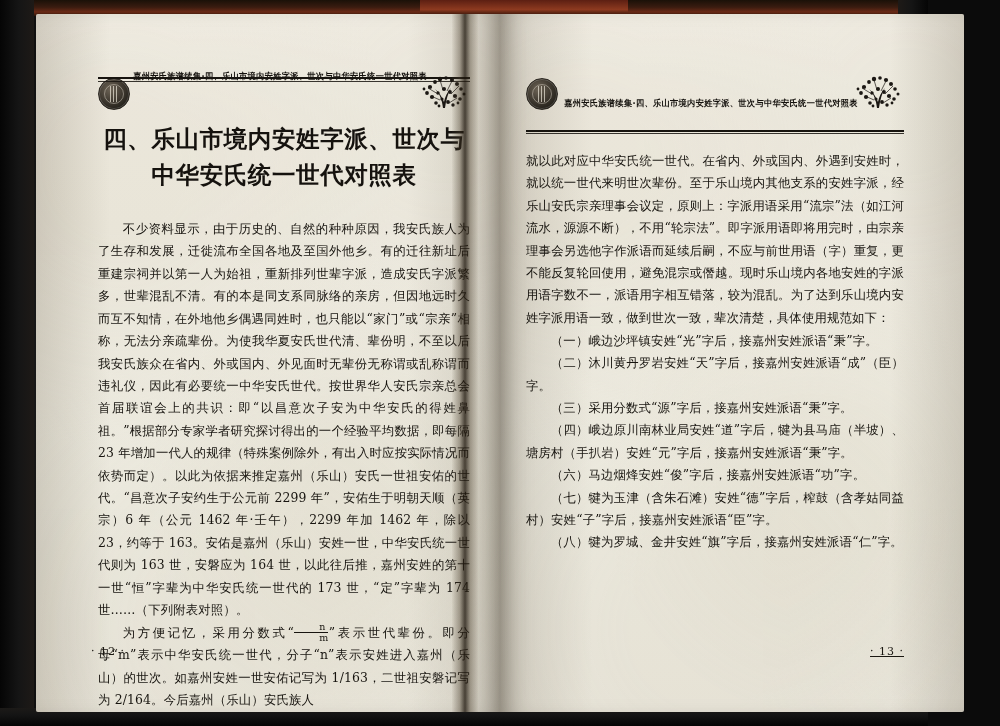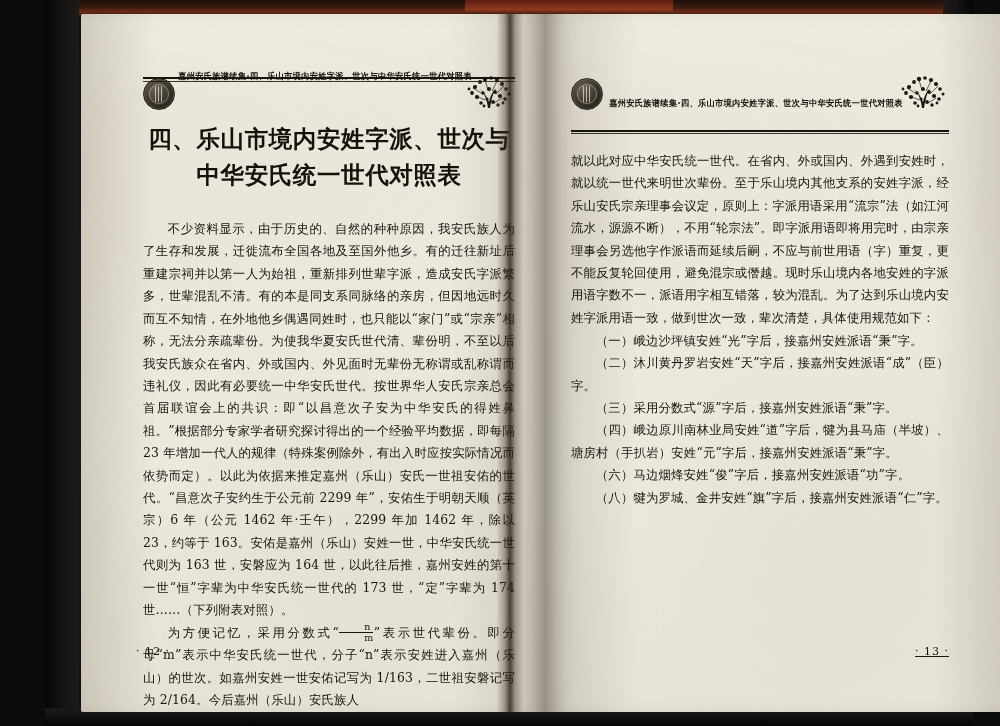"嘉州安氏族谱续集·四、乐山市境内安姓字派、世次与中华安氏统一世代对照表" #book-scan { margin-left: 45px -> none }
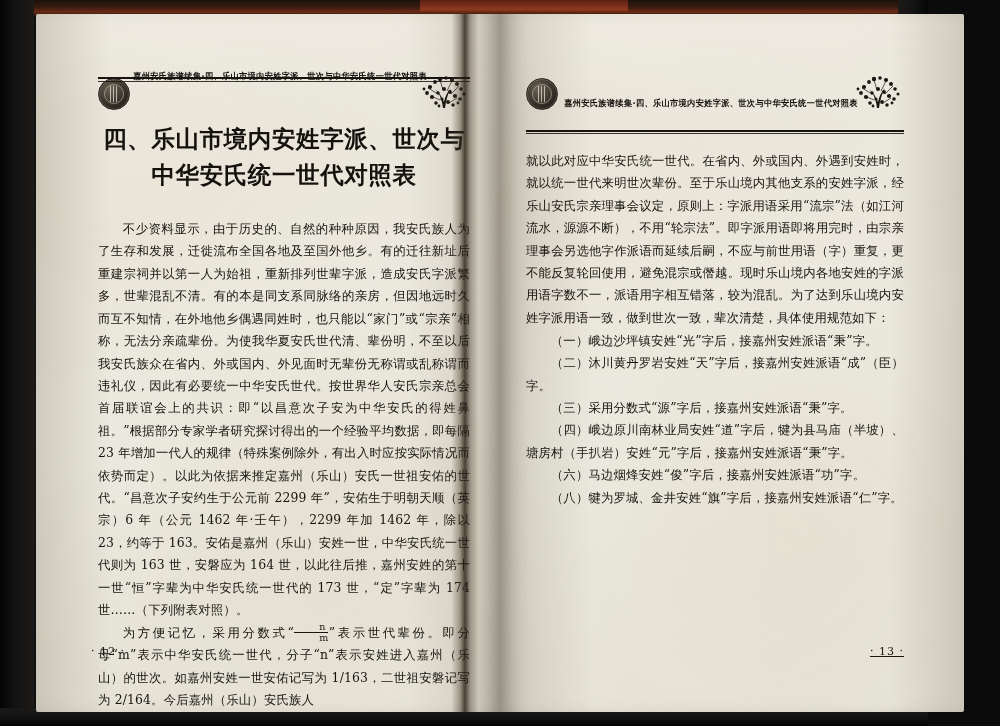"（七）犍为玉津（含朱石滩）安姓“德”字后，榨鼓（含孝姑同益村）安姓“子”字后，接" p.item { html: none -> <p>（七）犍为玉津（含朱石滩）安姓“德”字后，榨鼓（含孝姑同益村）安姓“子”字后，接嘉州安姓派语“臣”字。</p> }
